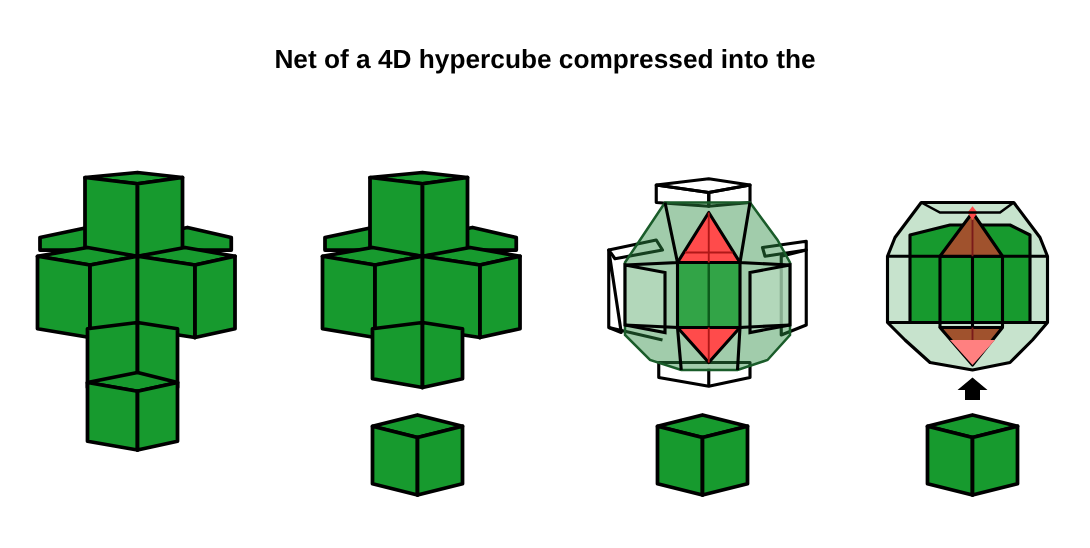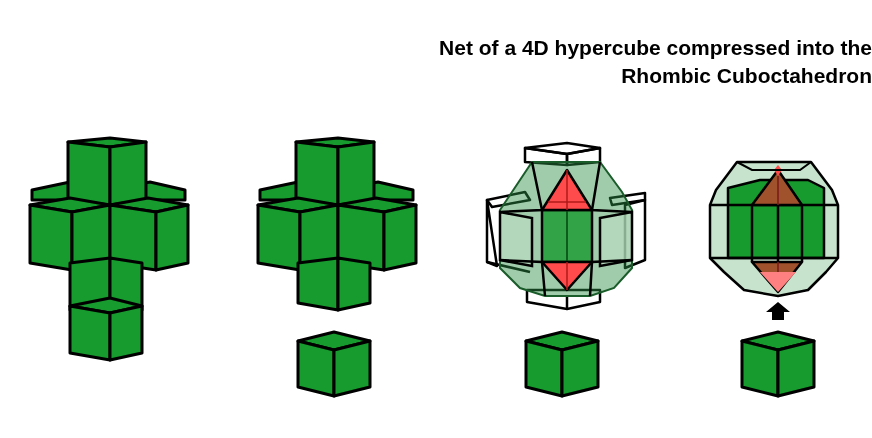"Net of a 4D hypercube" .title { text-align: right -> center }
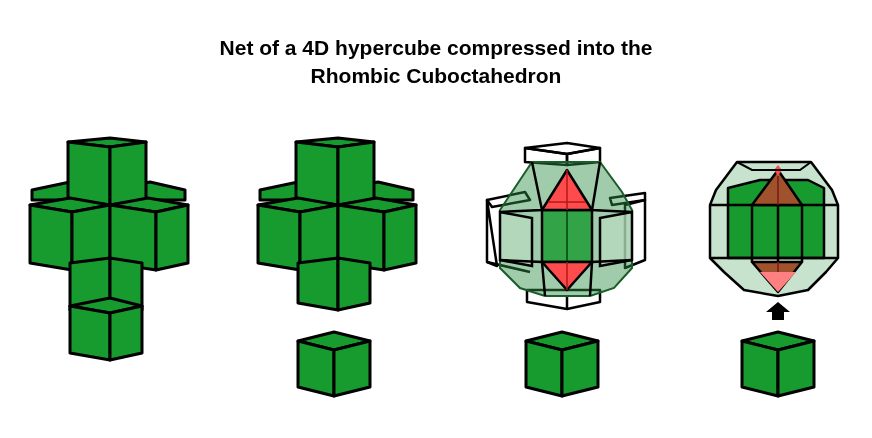"Rhombic Cuboctahedron" div { html: <div>Rhombic Cuboctahedron</div> -> none }
